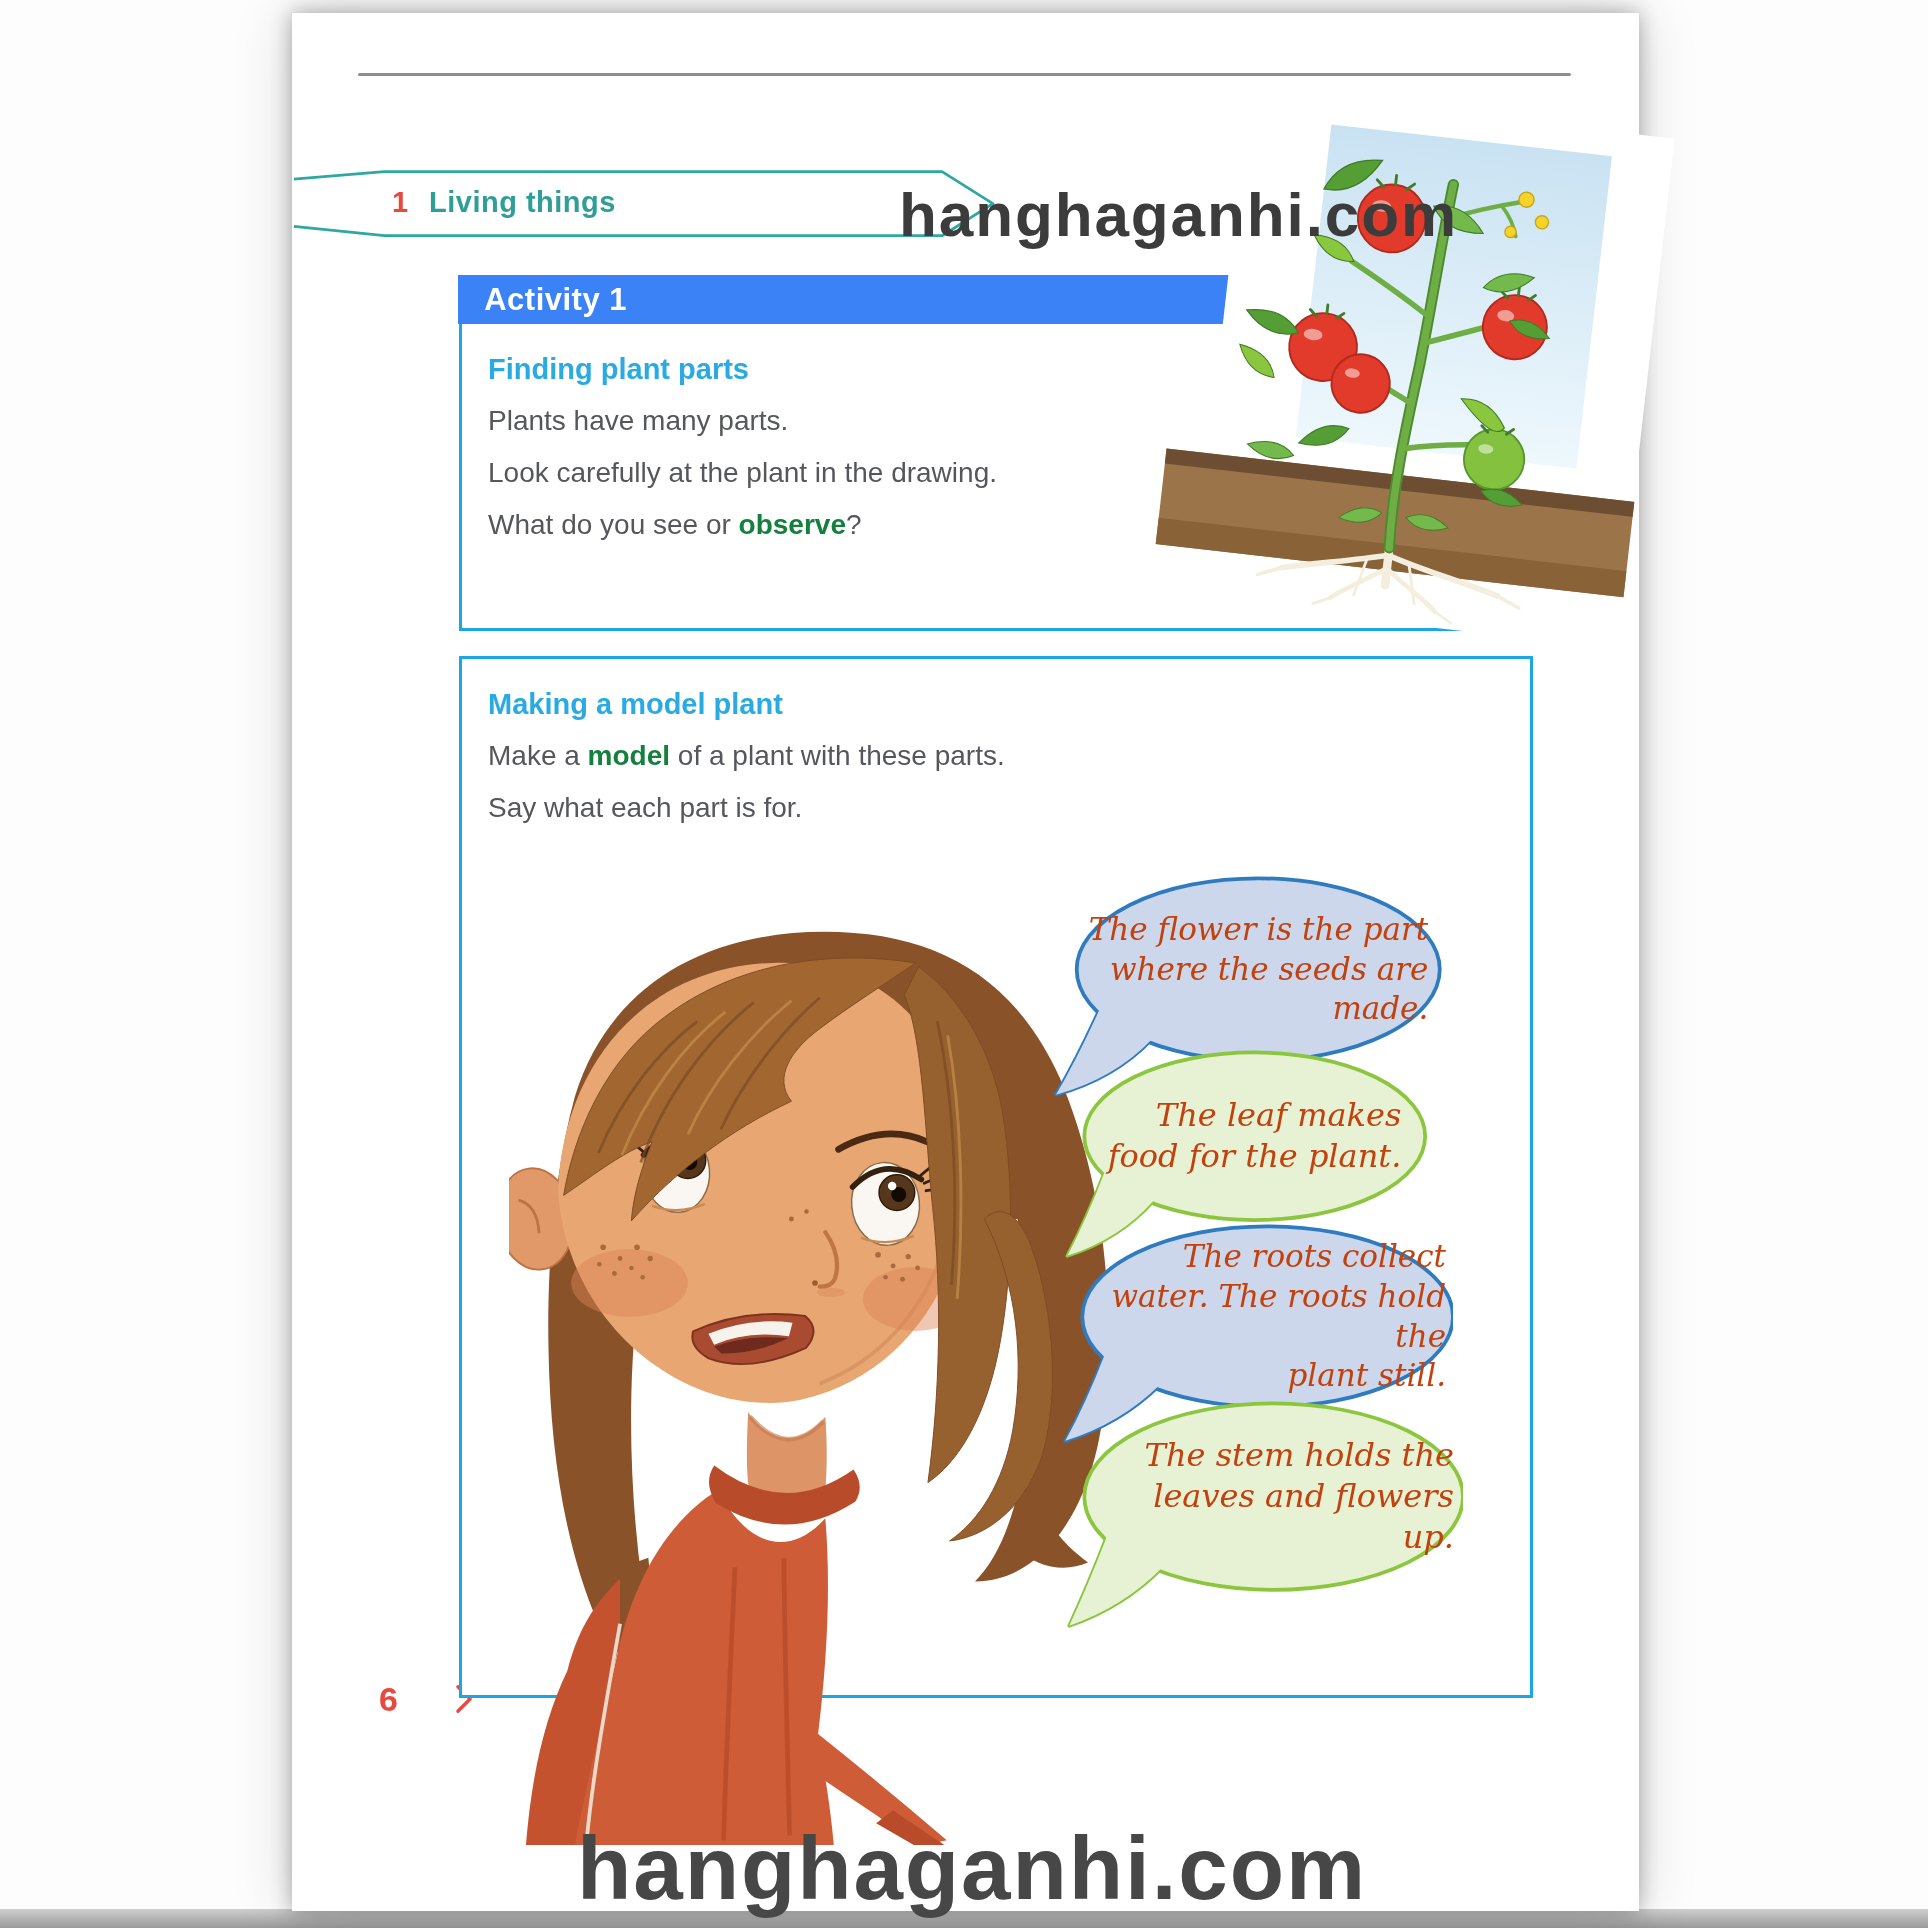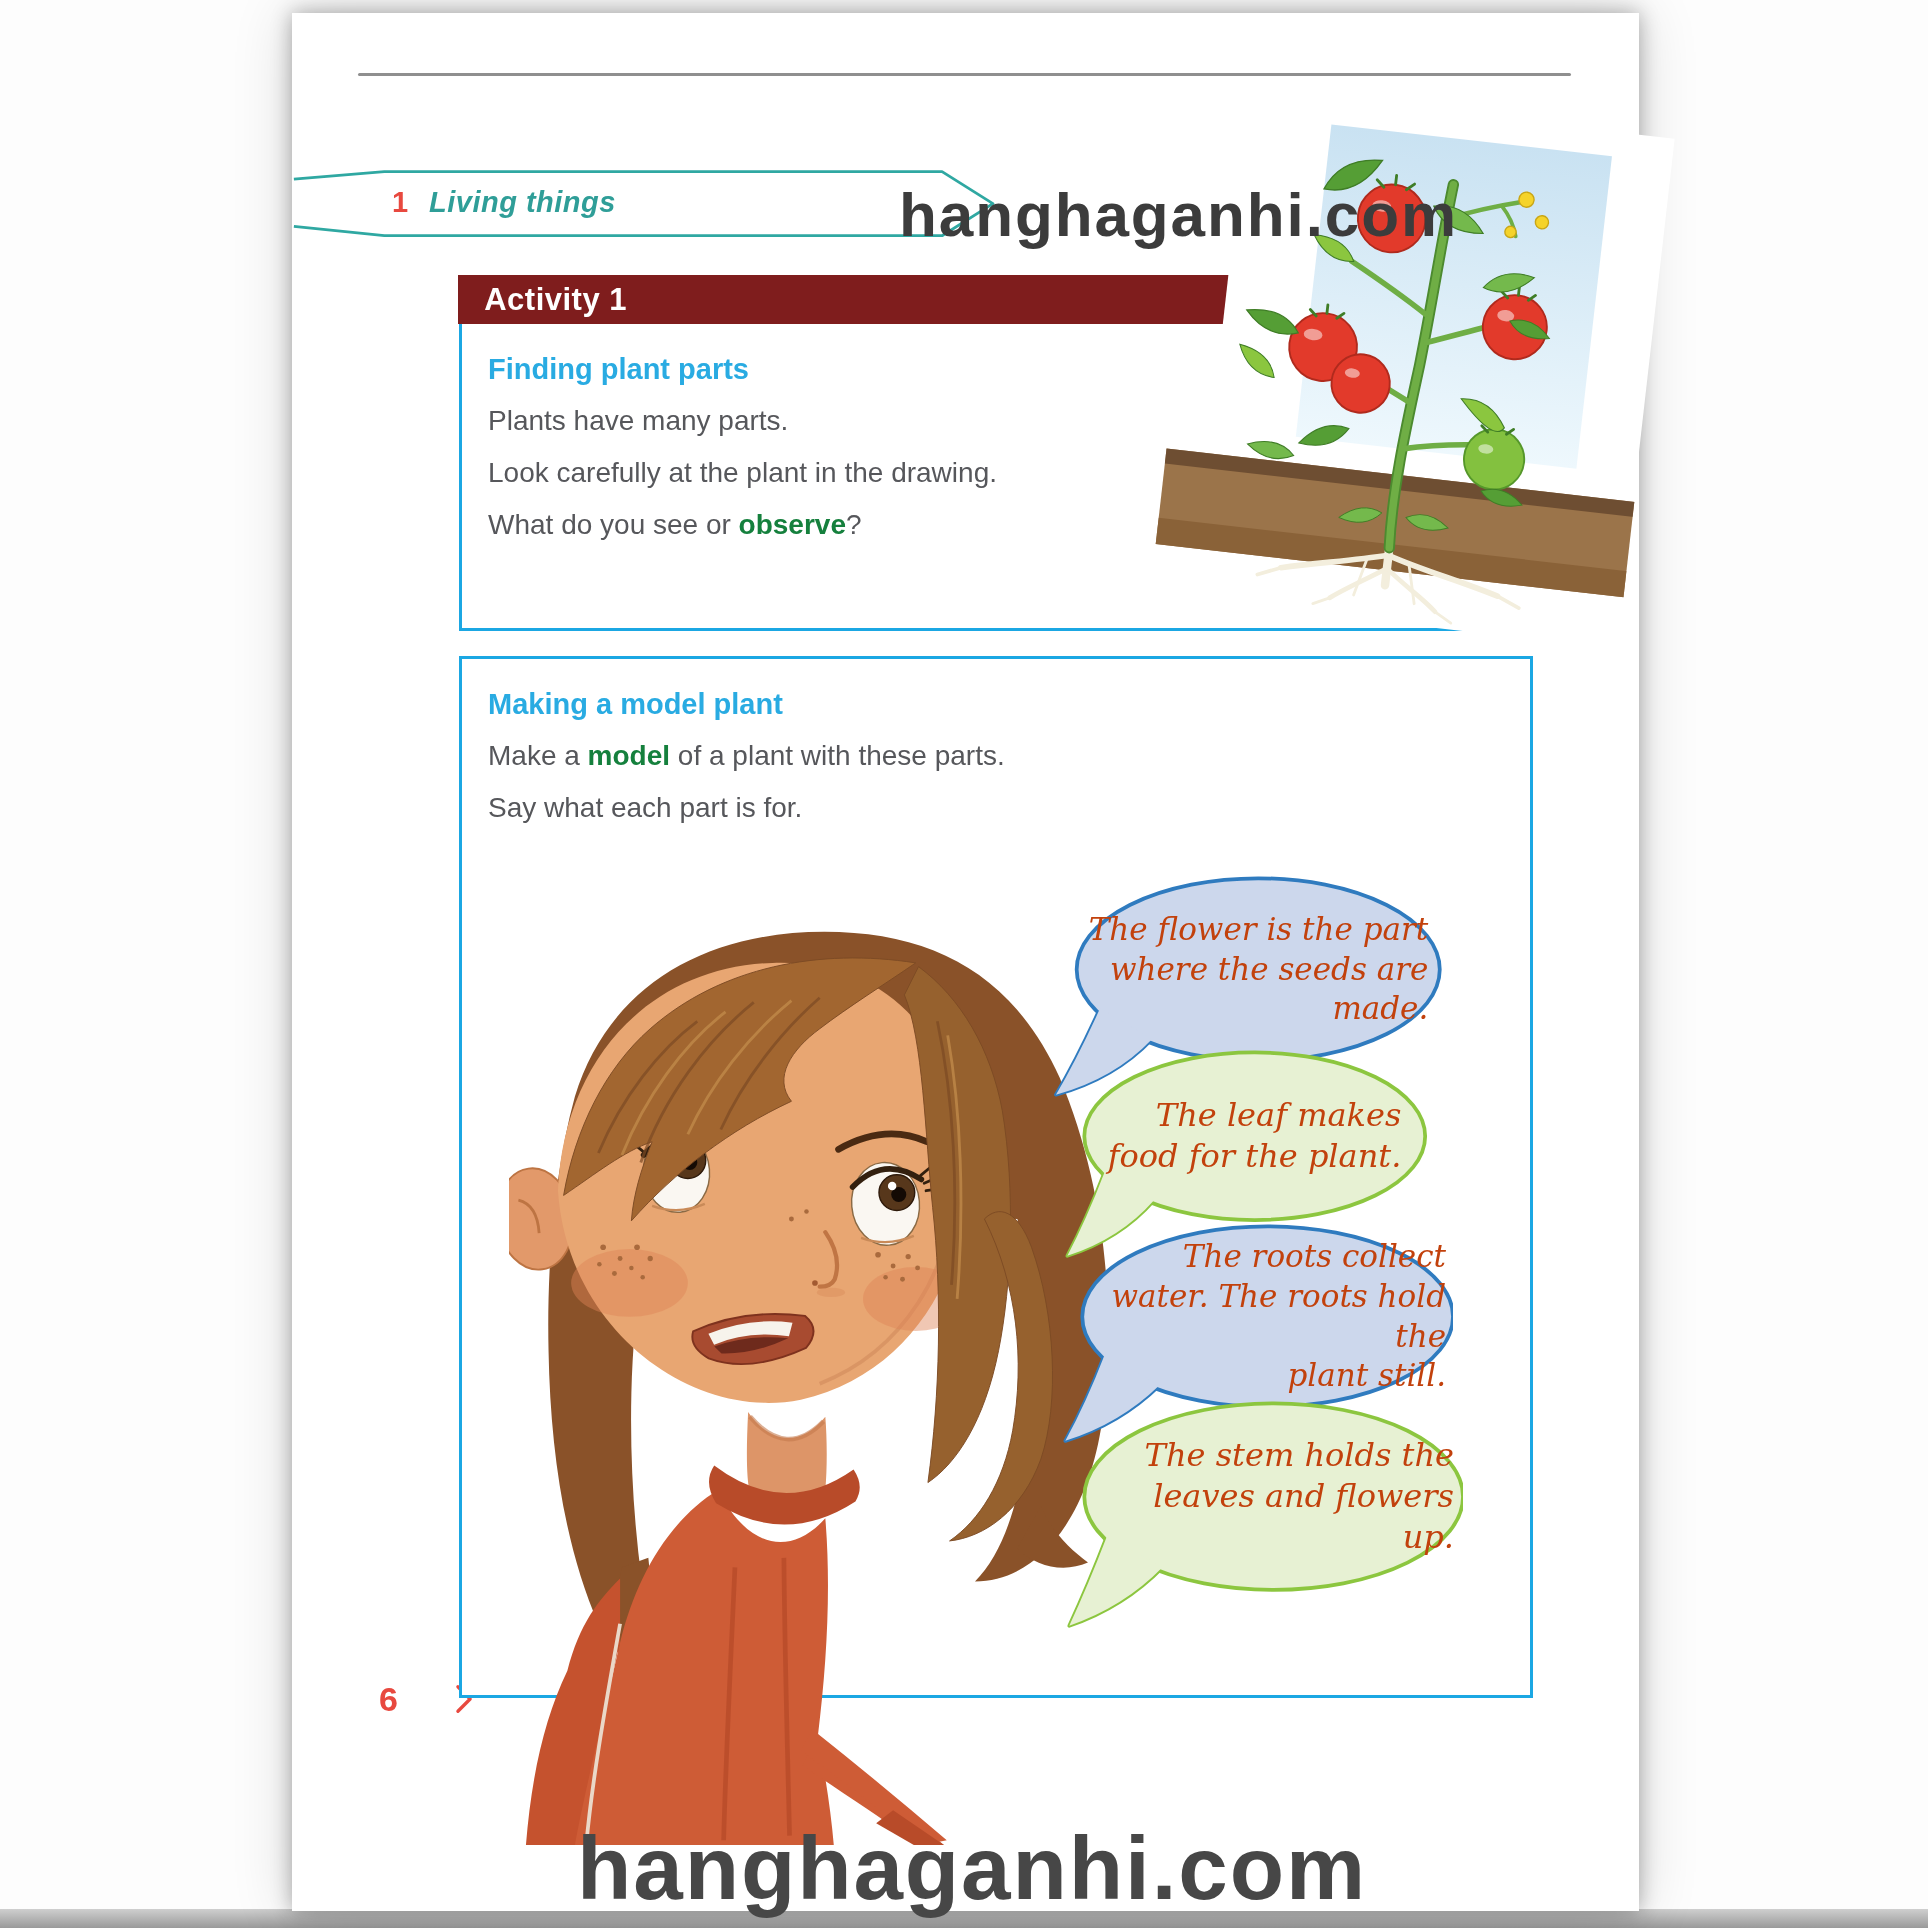"Living things" .unit-title { font-style: italic -> none }
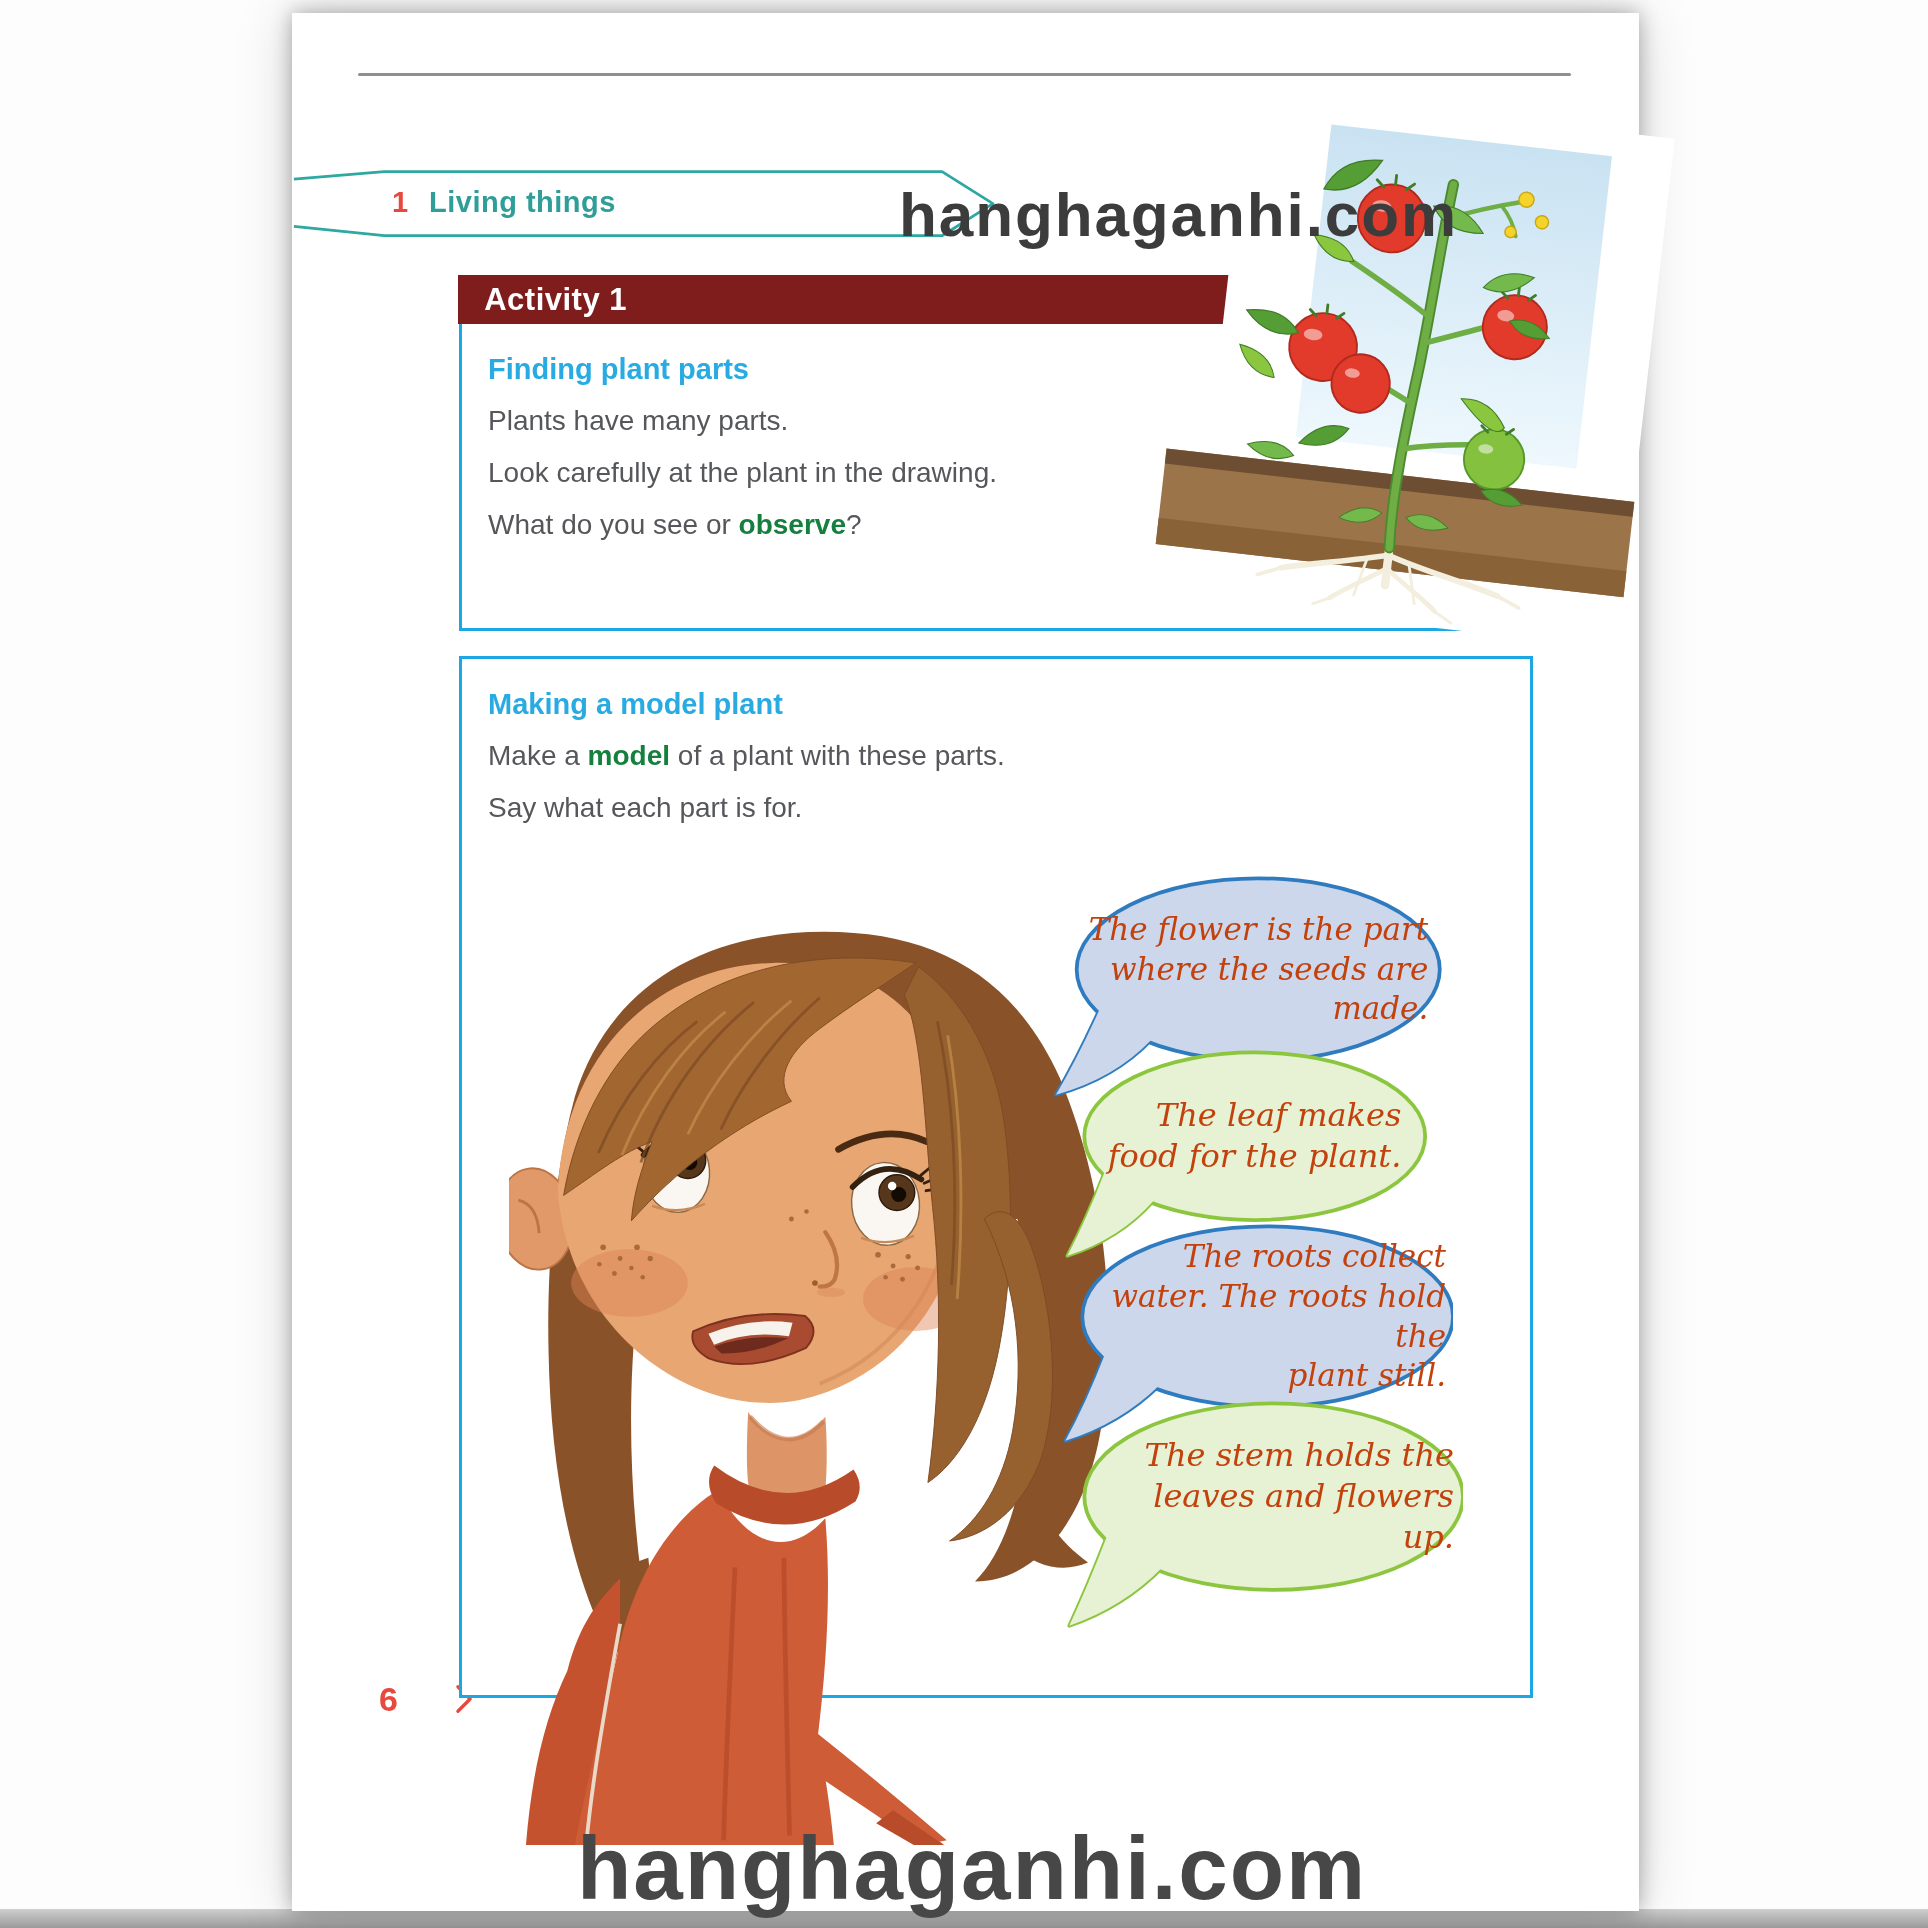"Activity 1" .box-header { background: #7f1d1d -> #3b82f6 }
